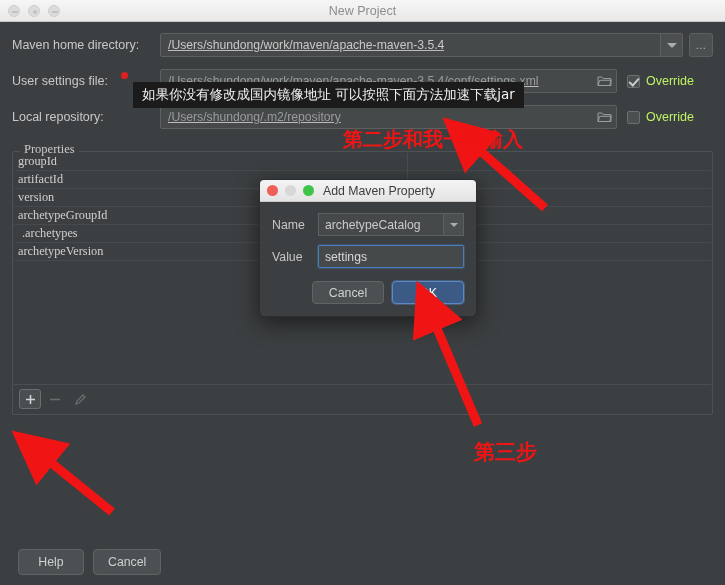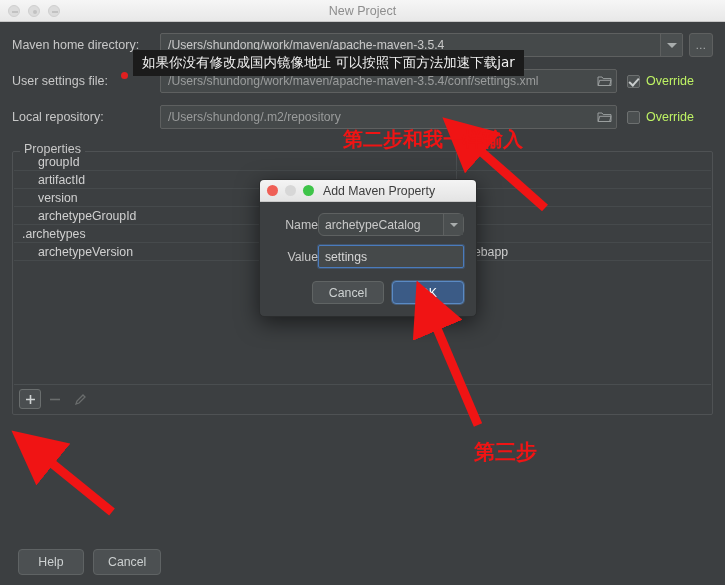"/Users/shundong/work/maven/apache-maven-" .field { text-decoration: none -> underline }
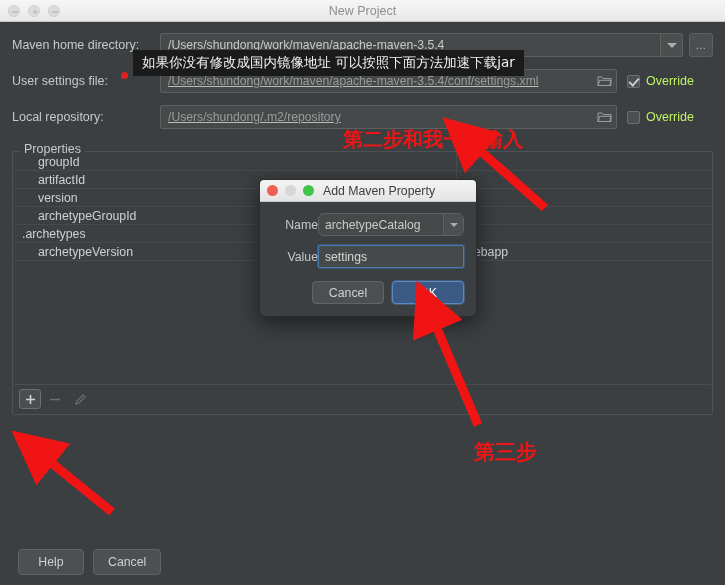"如果你没有修改成国内镜像地址 可以按照下面方法加速下载jar" .tooltip { top: 50px -> 82px }
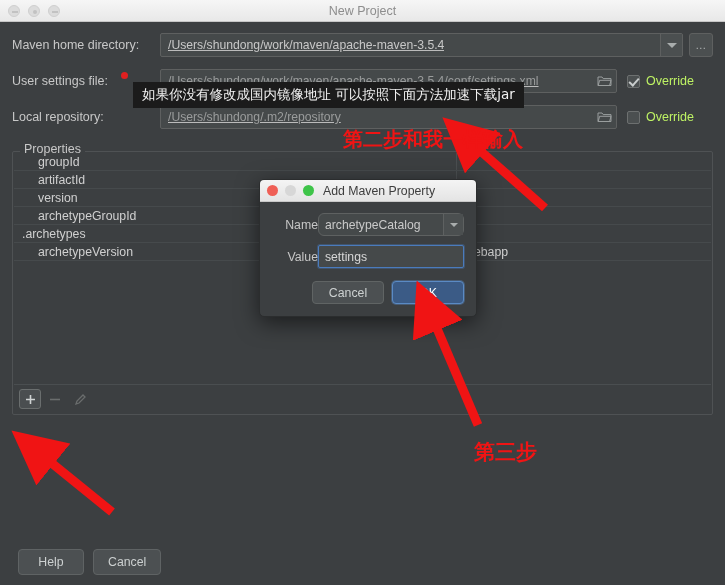"Properties" .group { font-family: none -> Liberation Serif, serif }
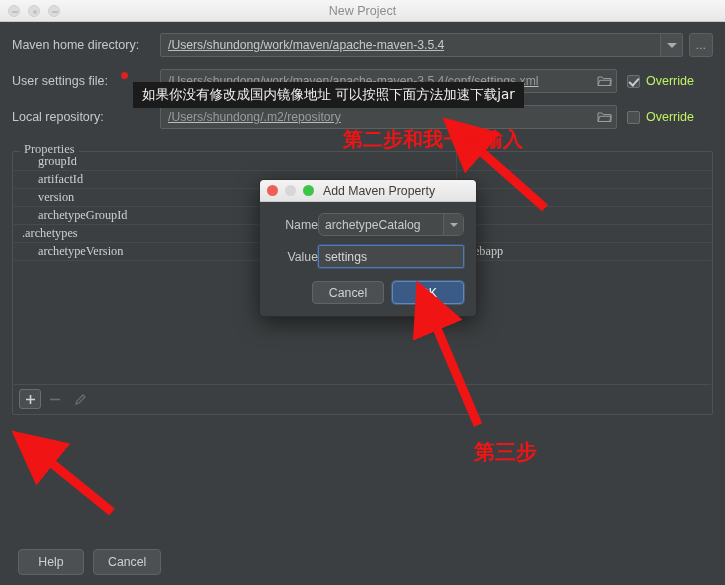"groupId" .trow .c-name { padding-left: 24px -> 4px; width: 443px -> 394px }
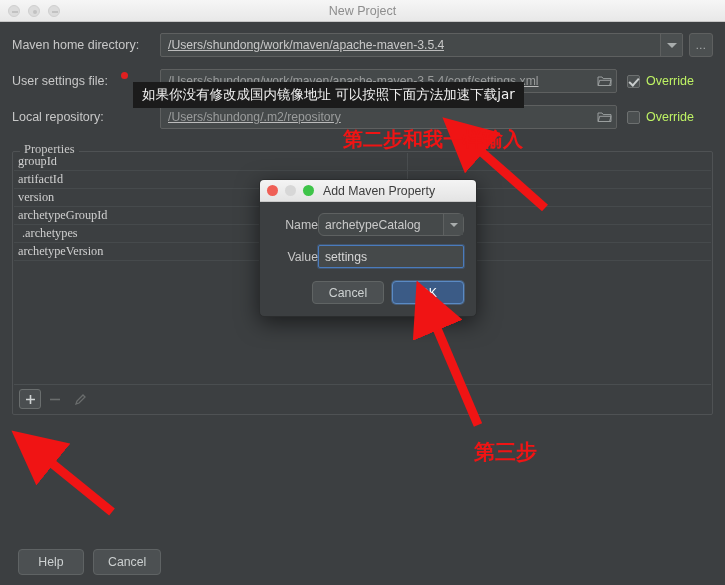"Name" .dlg-body { text-align: right -> none }
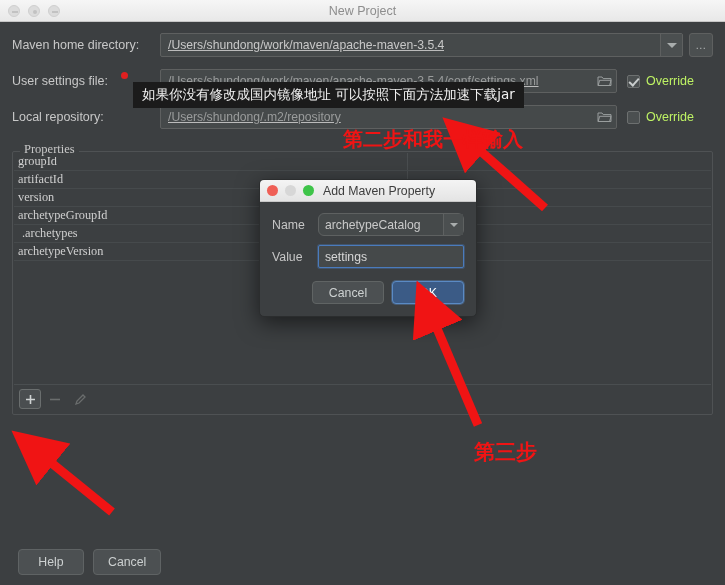"archetypeCatalog" .dlg-combo { border-radius: 6px -> 0 }
